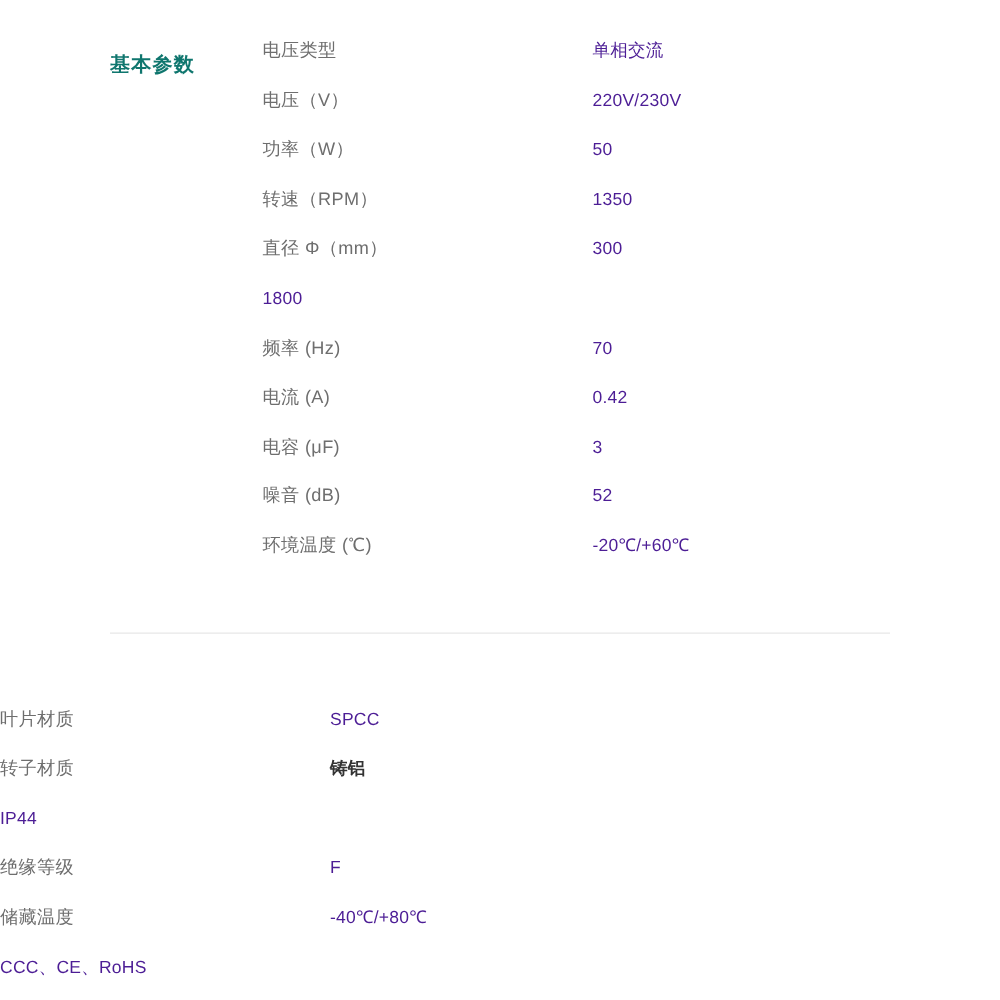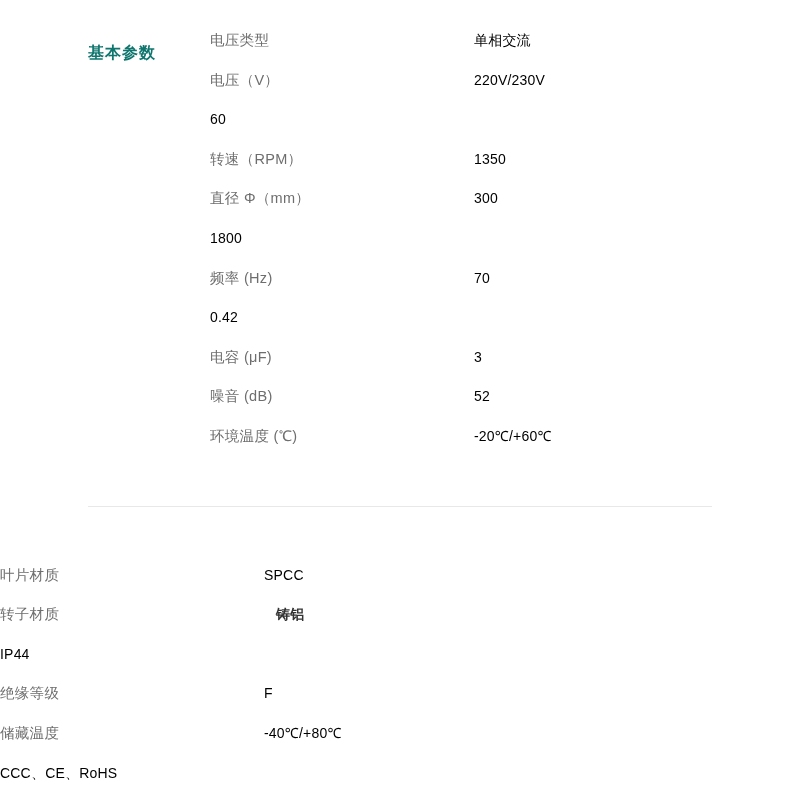"单相交流" .spec-val { color: #000000 -> #4c1d95 }
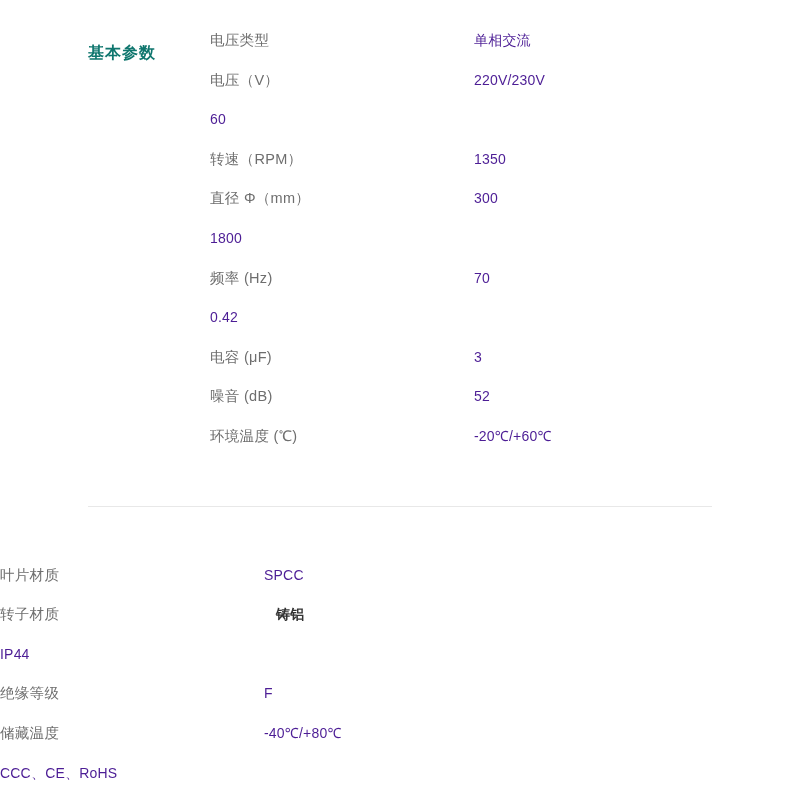"功率（W）" div.spec-key { html: none -> <div>功率（W）</div> }
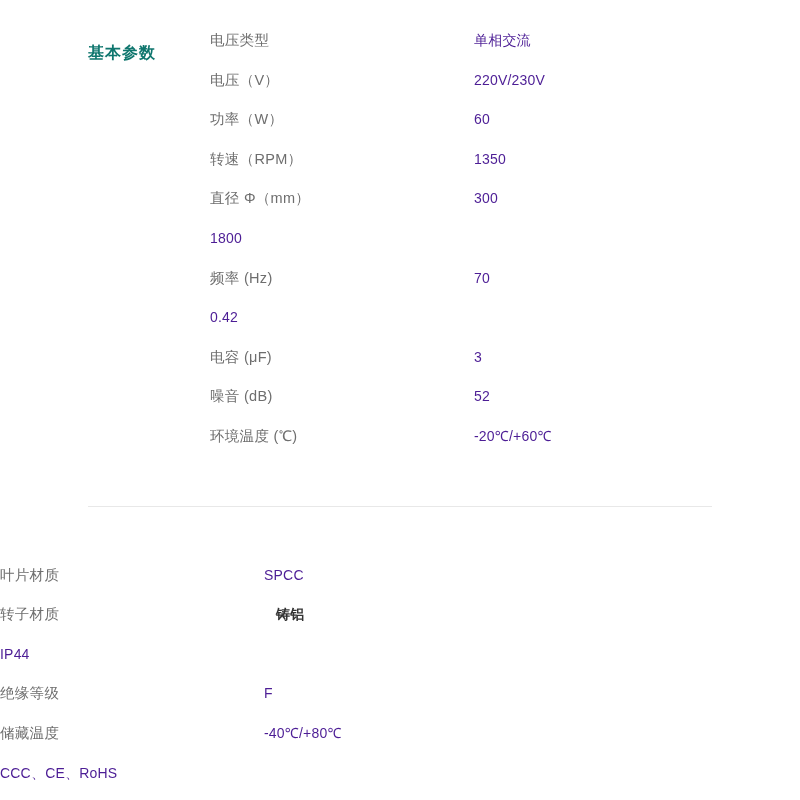"60" div.spec-val { text: 60 -> 50 }
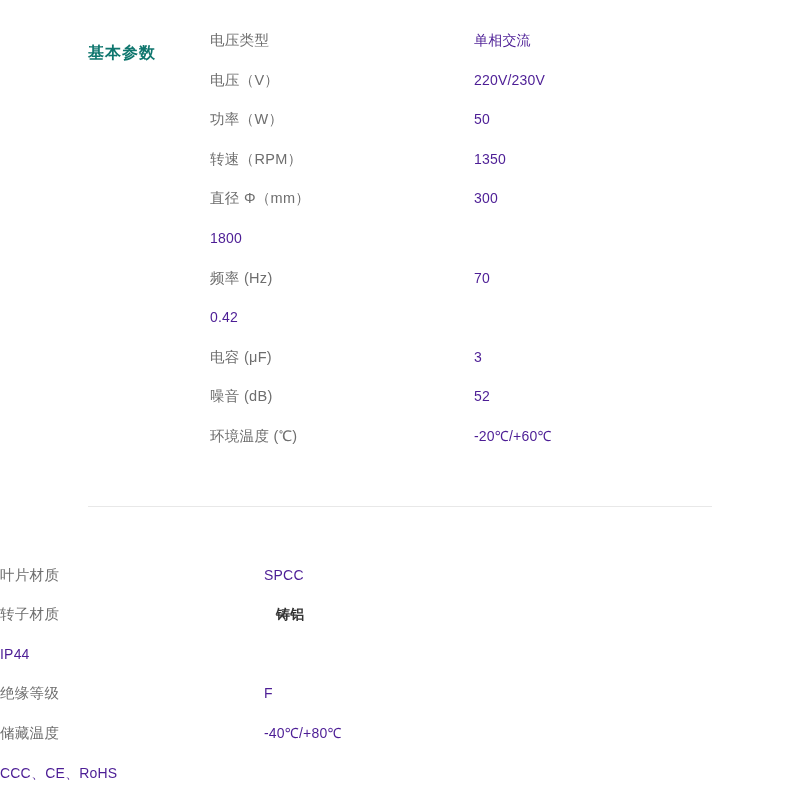"电流 (A)" div.spec-key { html: none -> <div>电流 (A)</div> }
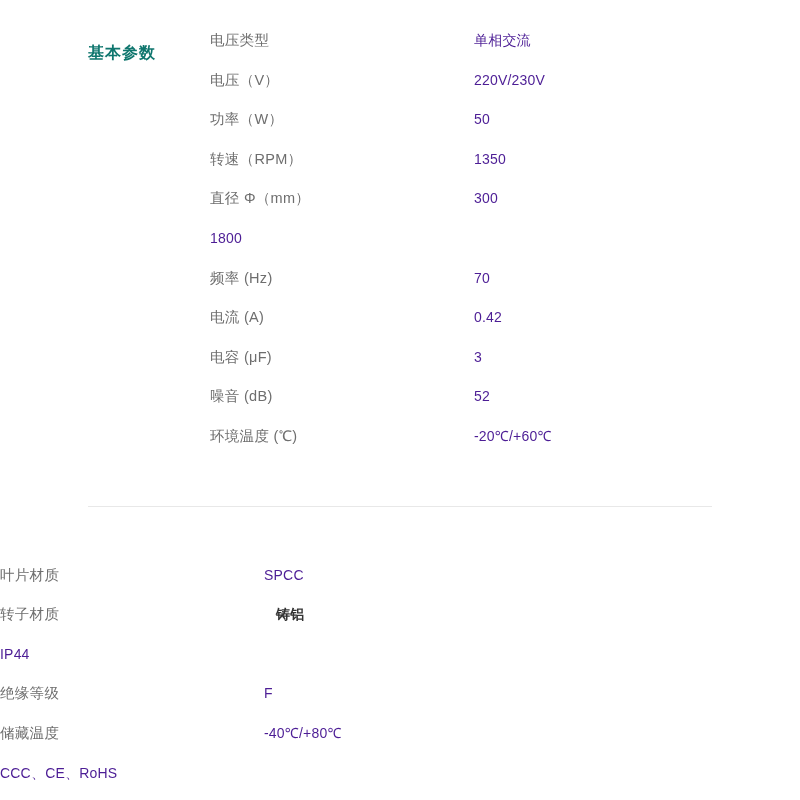"铸铝" .spec-val.bold { margin-left: 12px -> none }
